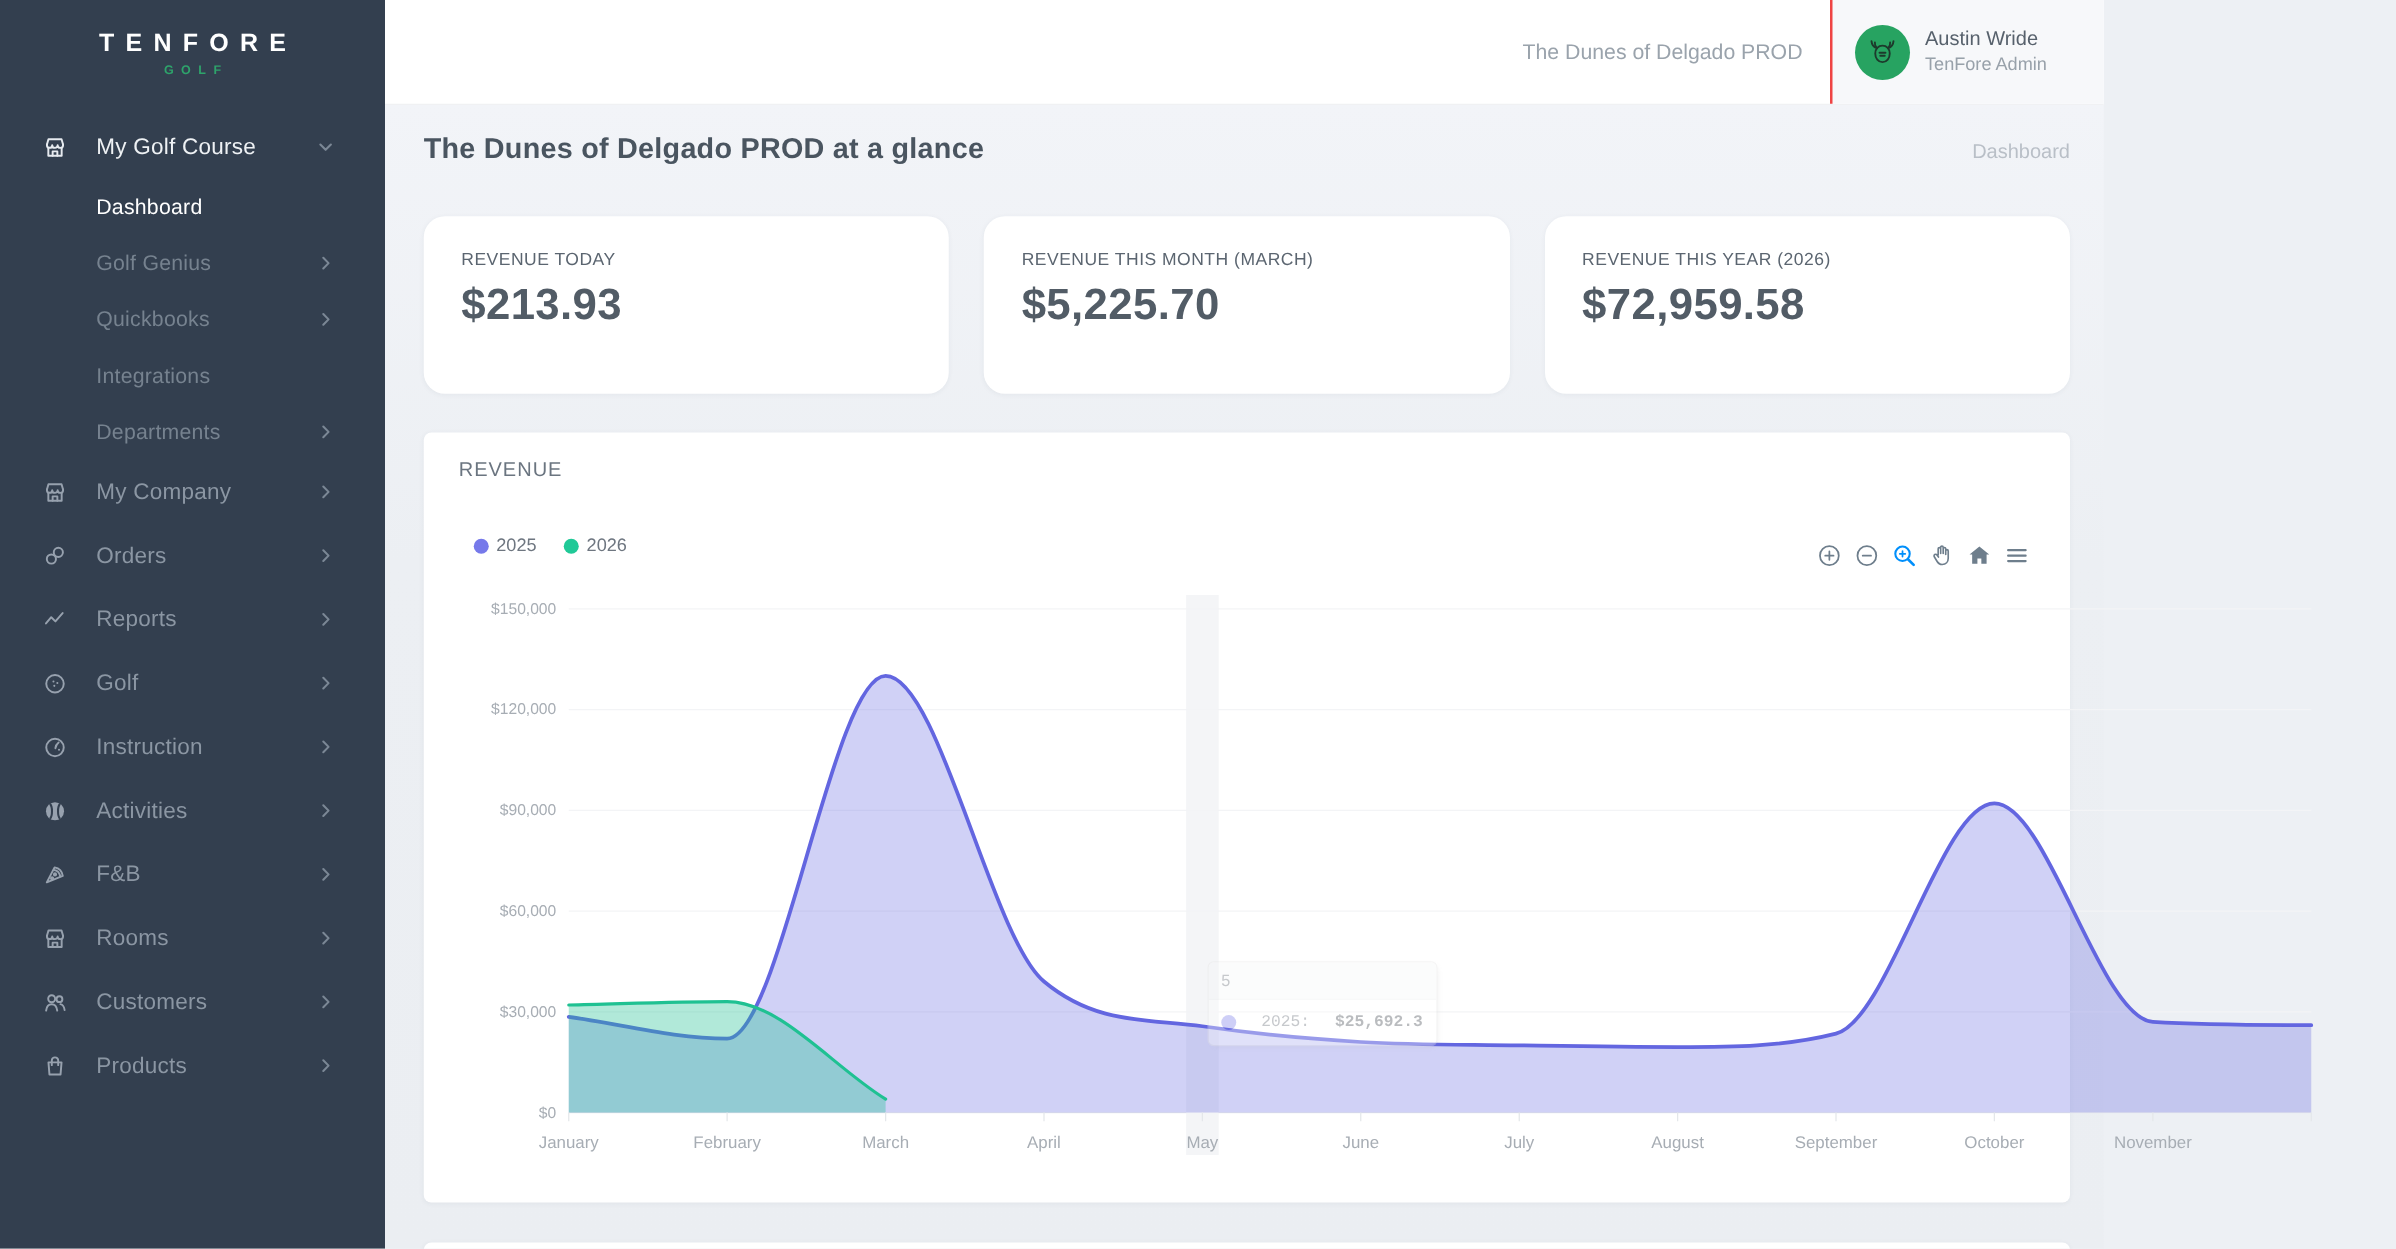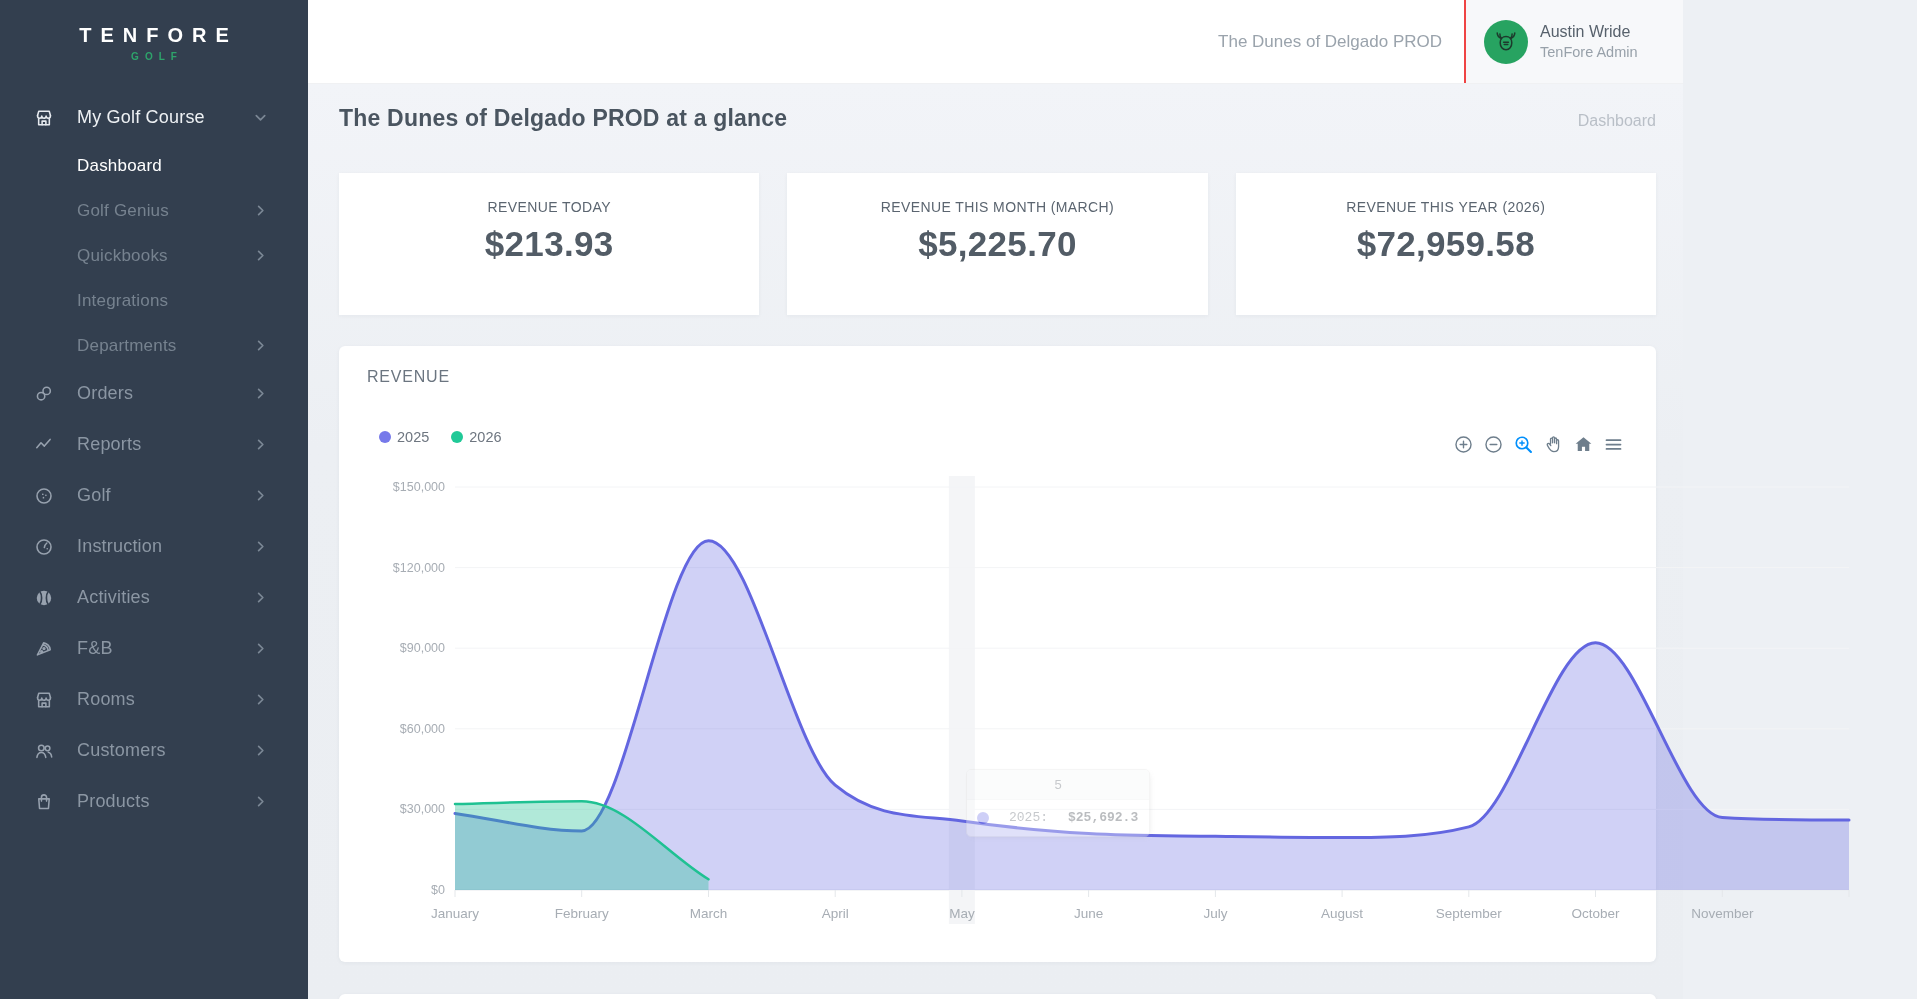"The Dunes of Delgado PROD at" .content { text-align: center -> none }
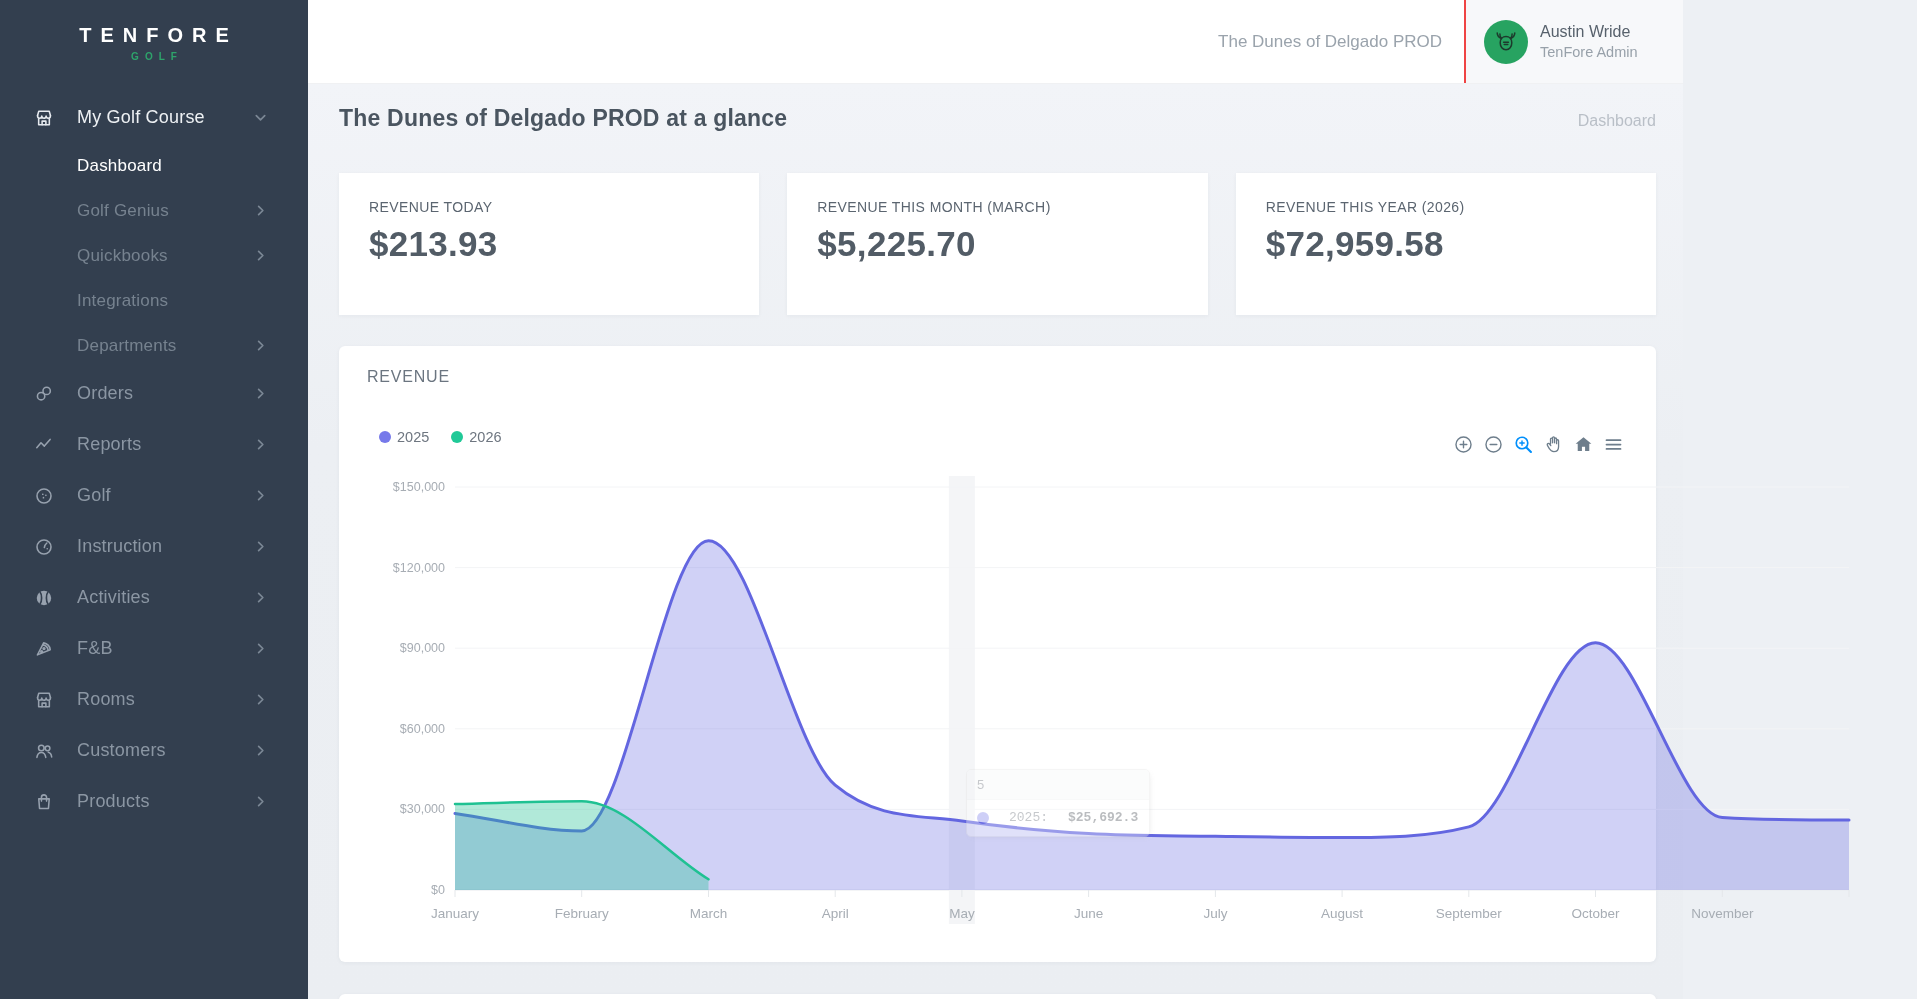"REVENUE TODAY" .stat-card { border-radius: 0 -> 17px }
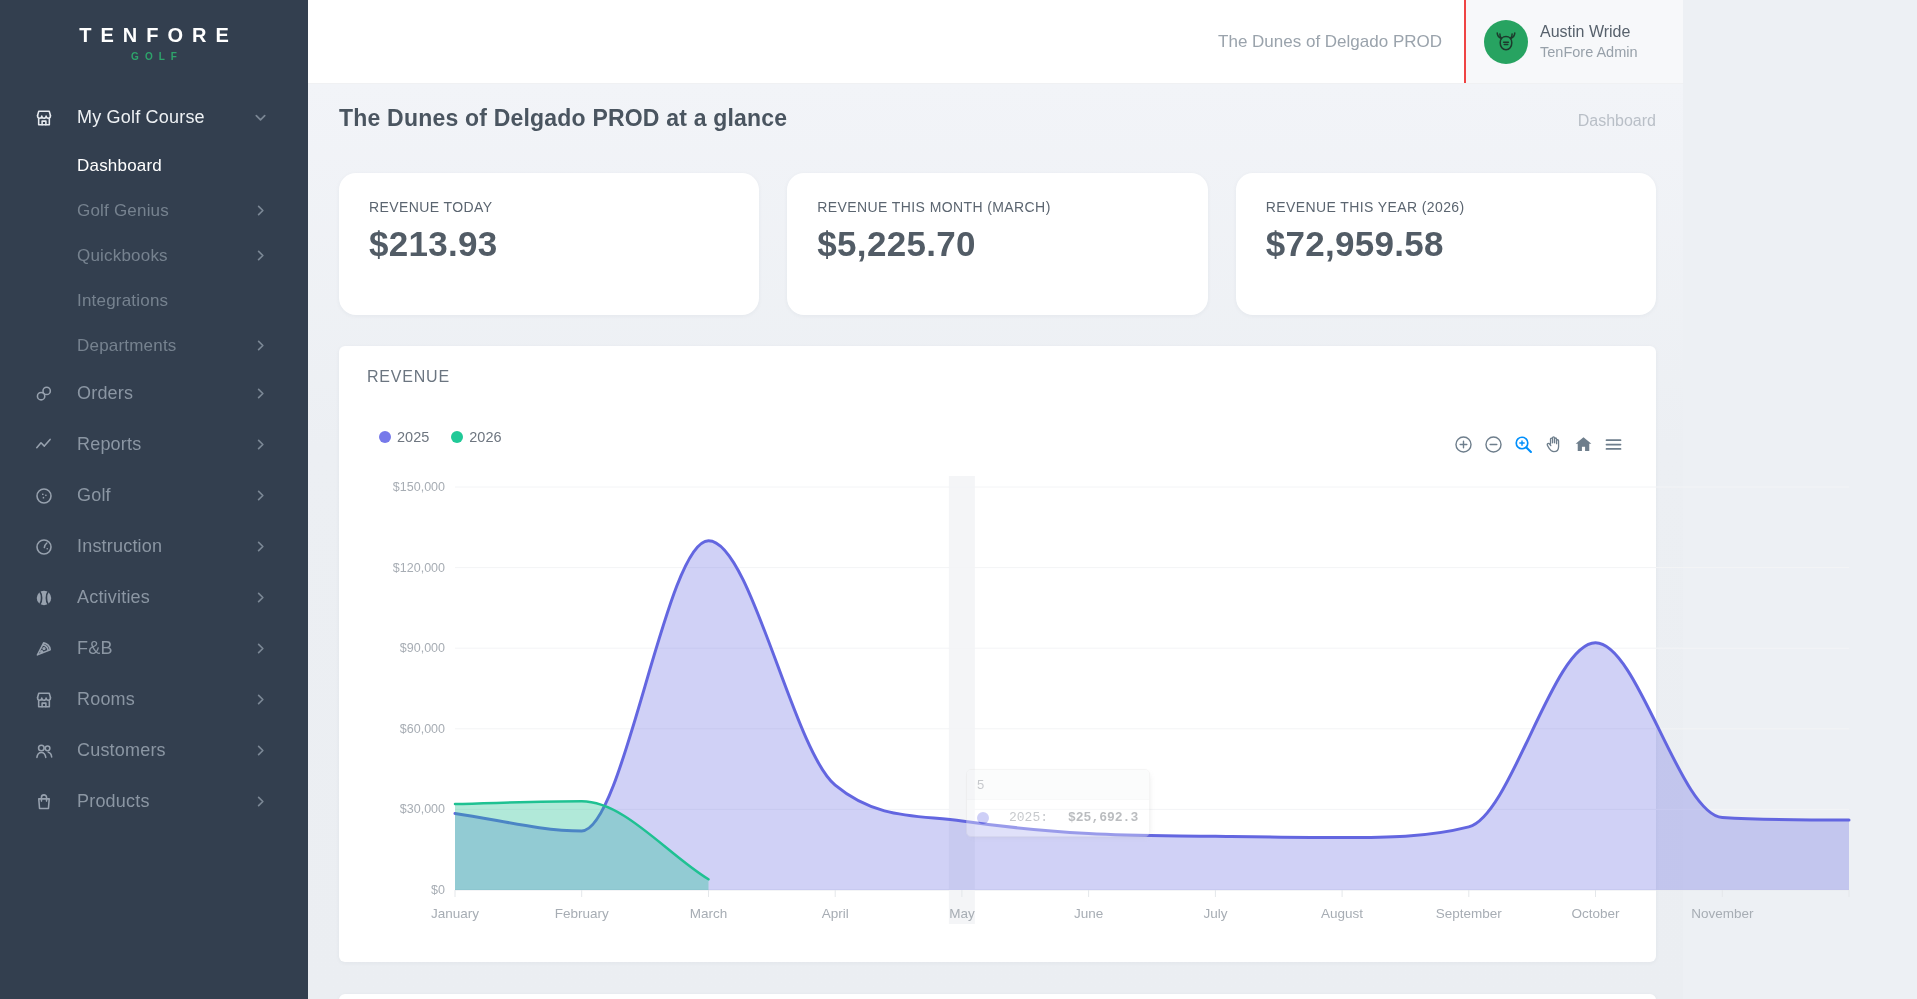"My Company" div.side-item { html: none -> <div> <span> <svg> <path></path> <path></path> <path></path> <path></path> </svg> </span> <span>My Company</span> <span> <svg> <path></path> </svg> </span> </div> }
